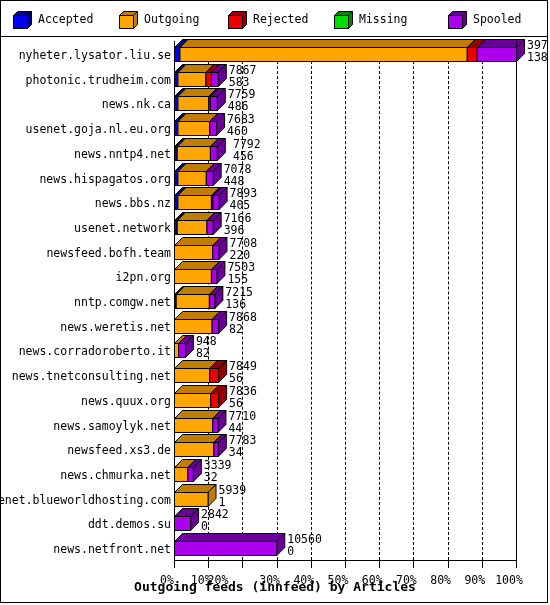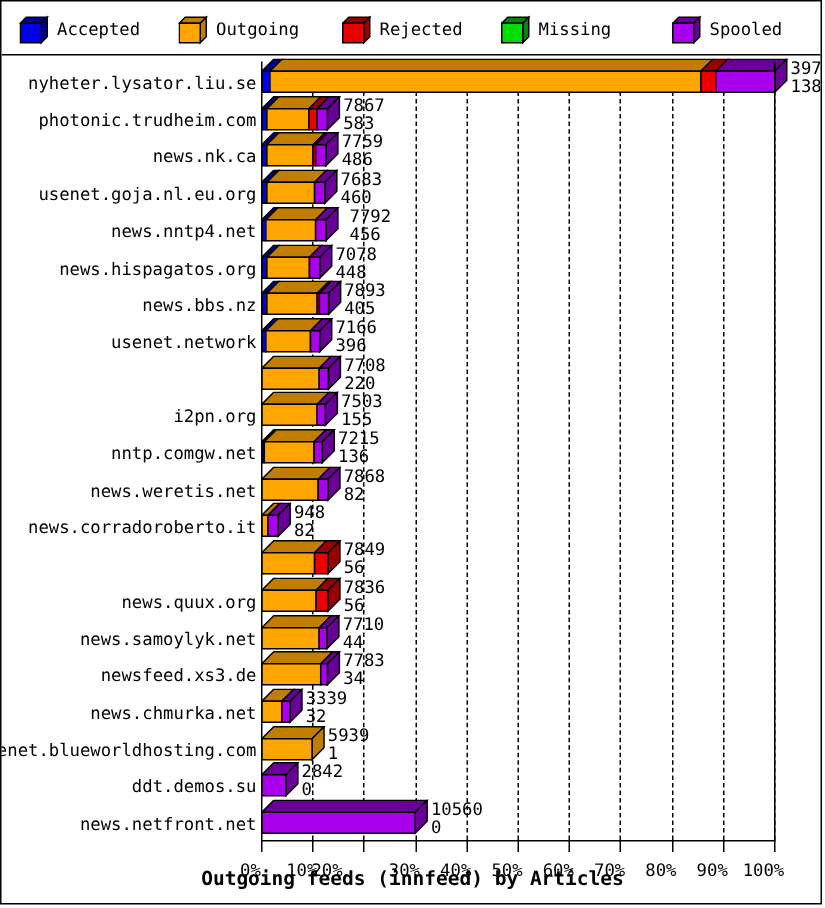"newsfeed.bofh.team" div.ylabel { html: none -> <div>newsfeed.bofh.team</div> }
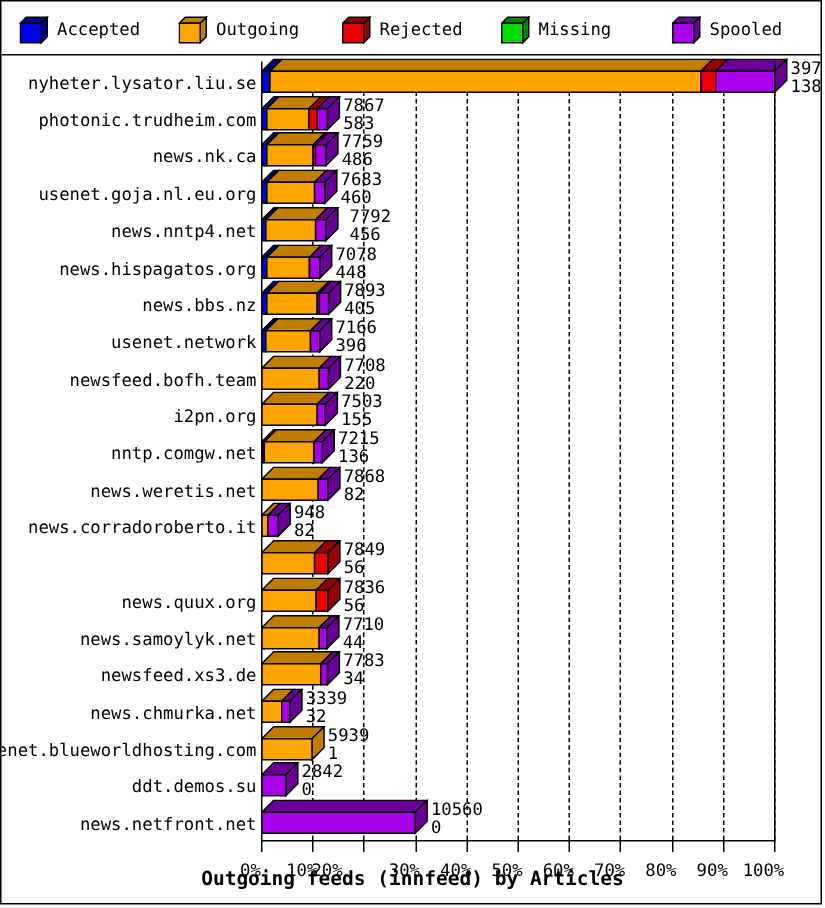"news.tnetconsulting.net" div.ylabel { html: none -> <div>news.tnetconsulting.net</div> }
